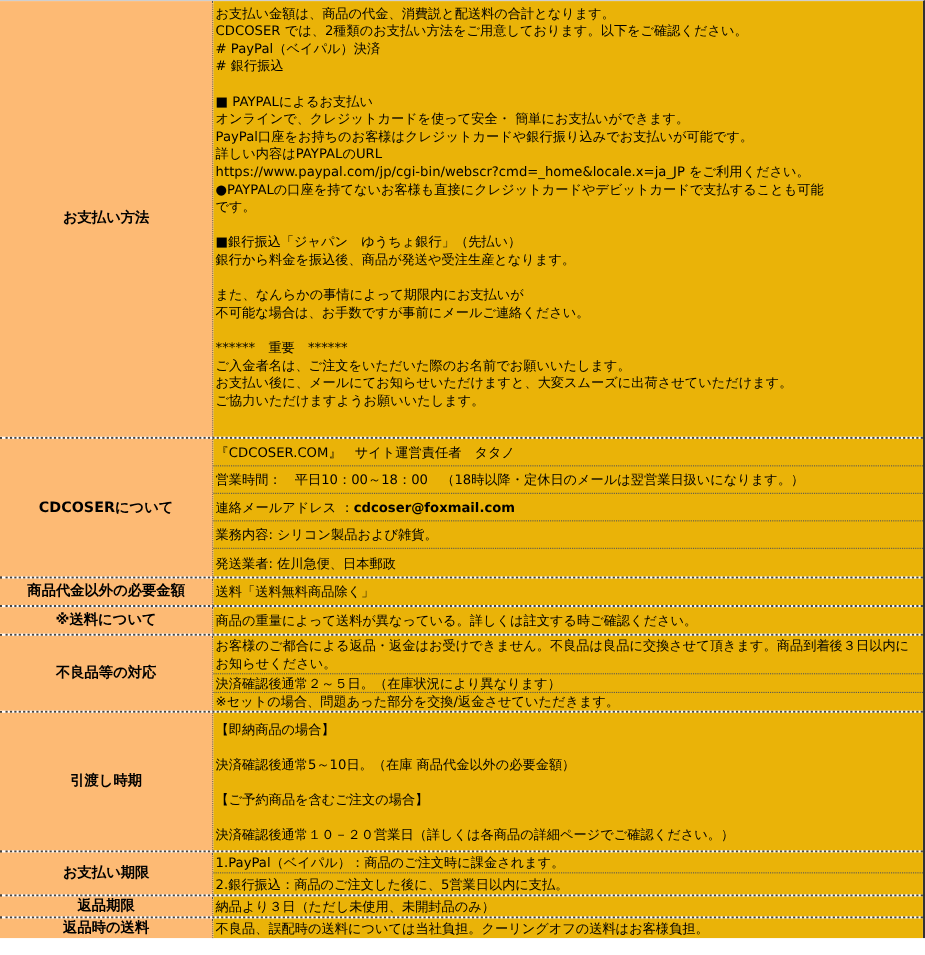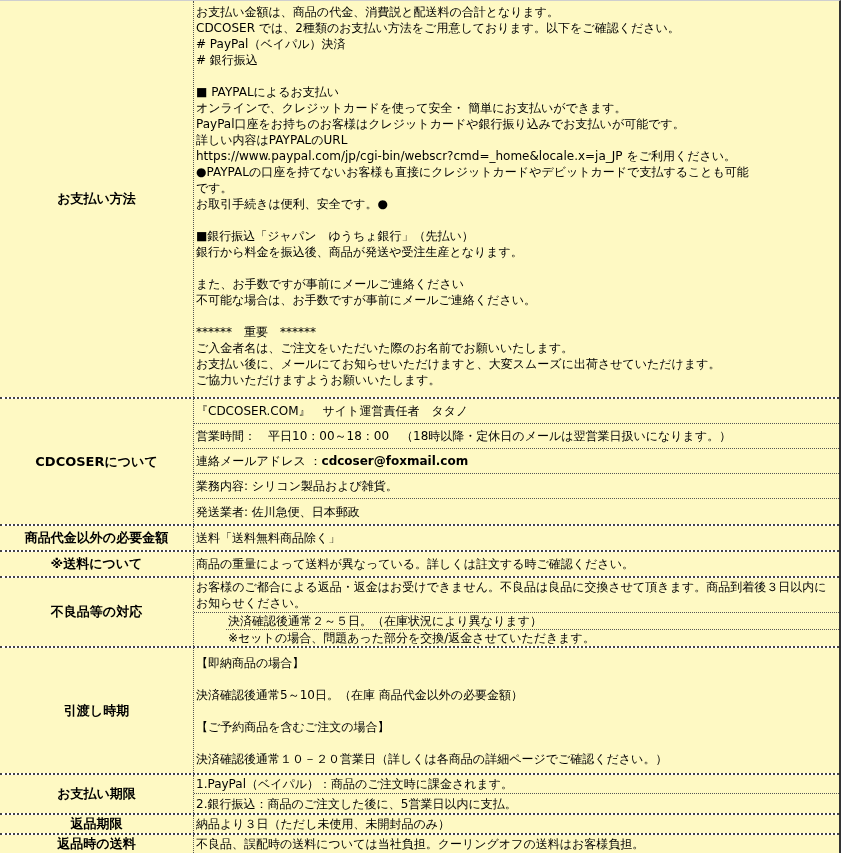"お支払い金額は、商品の代金、消費説と配送料の合計となります。" .content { background: #fef9c3 -> #eab308 }
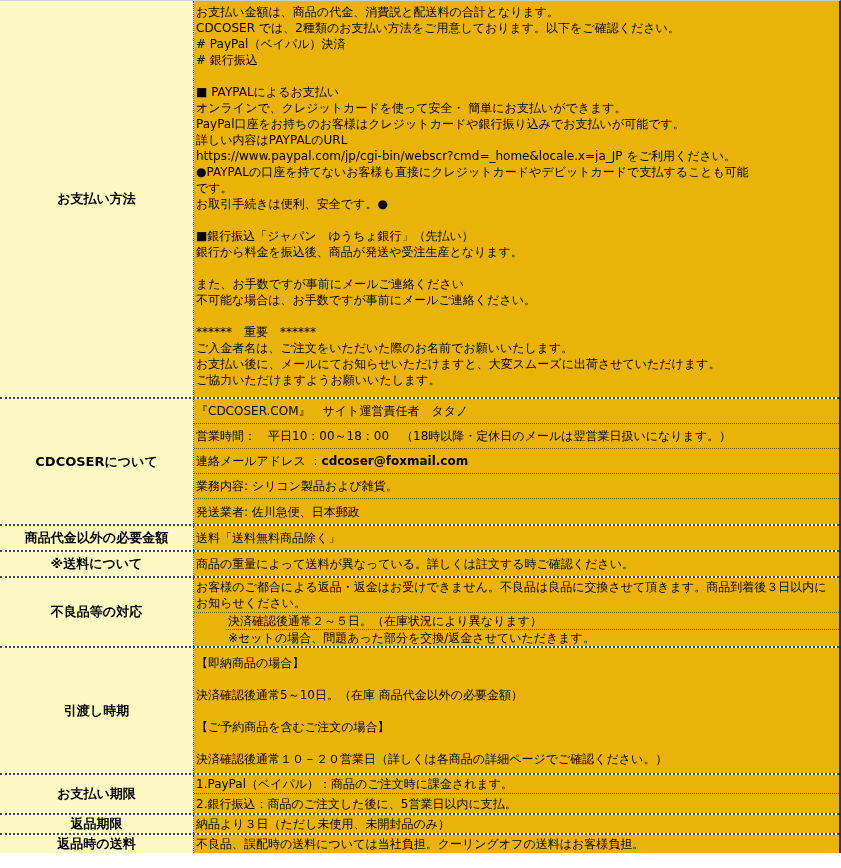"お支払い方法" .label-cell { background: #fef9c3 -> #fdba74 }
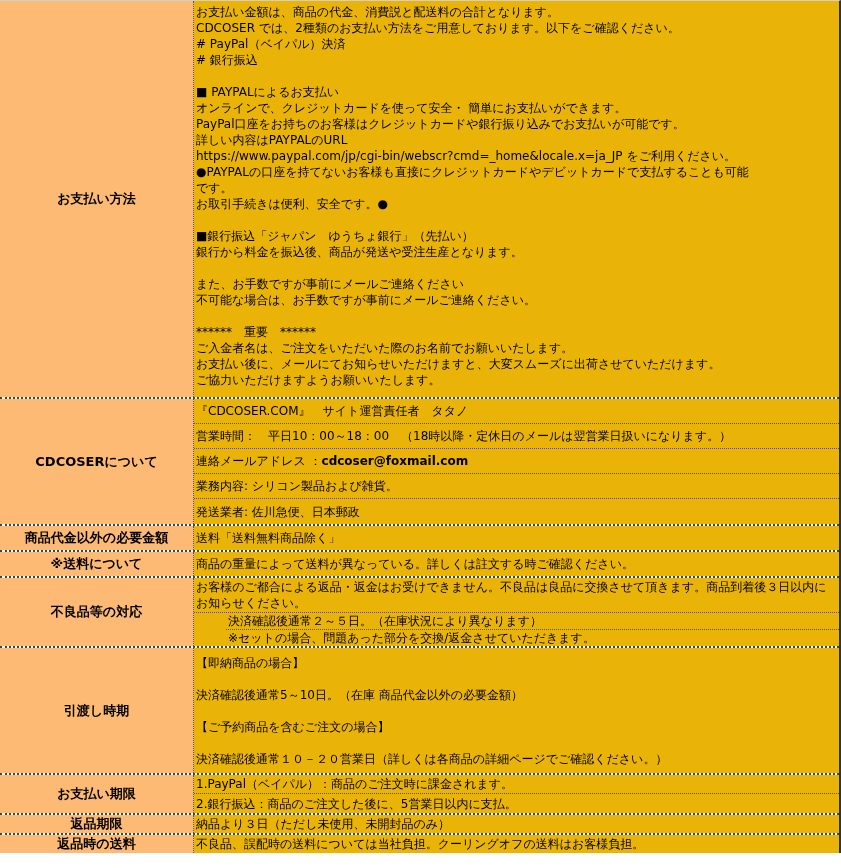"お取引手続きは便利、安全です。●" div.line { html: <div>お取引手続きは便利、安全です。●</div> -> none }
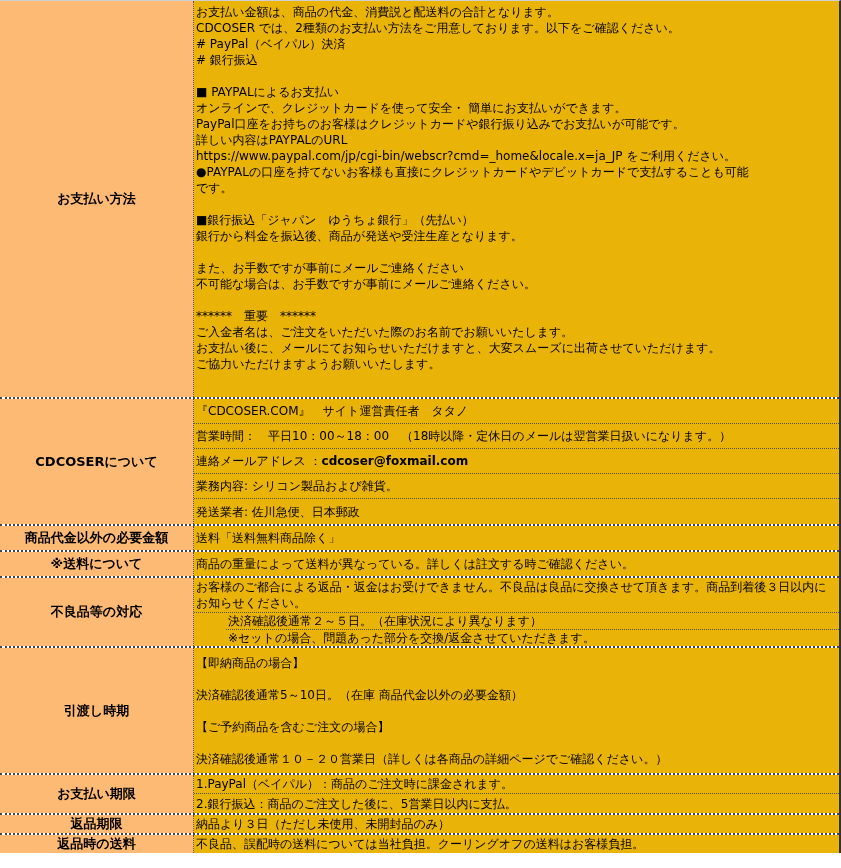"また、お手数ですが事前にメールご連絡ください" div.line { text: お手数ですが事前にメールご連絡ください -> なんらかの事情によって期限内にお支払いが }
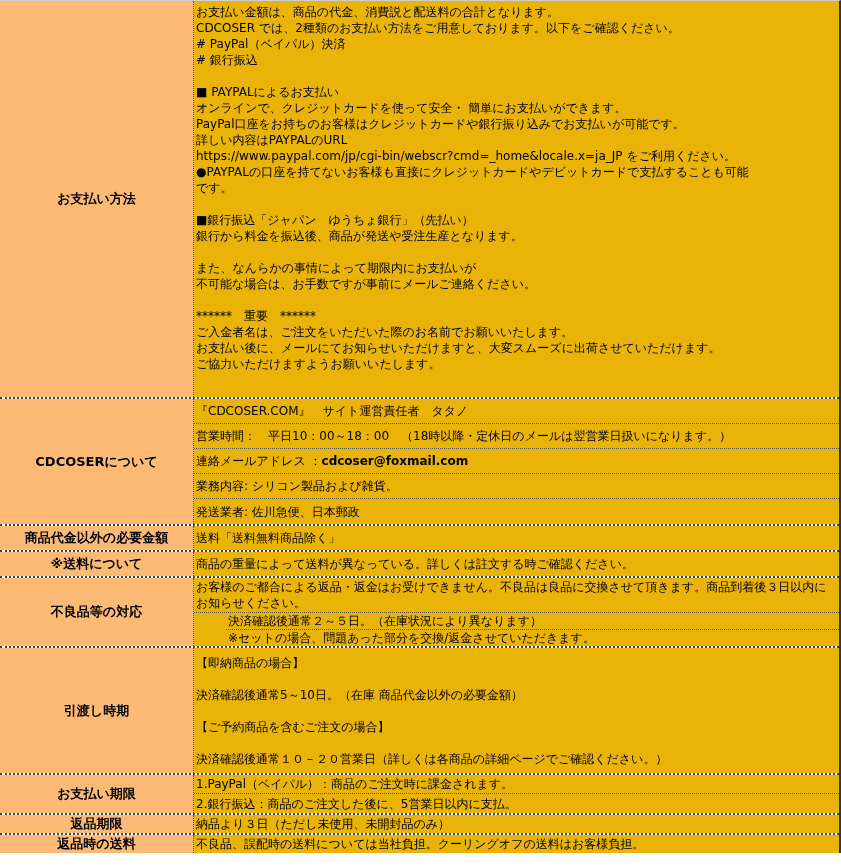"決済確認後通常２～５日。（在庫状況により異なります）" .sub16 { margin-left: 32px -> none }
